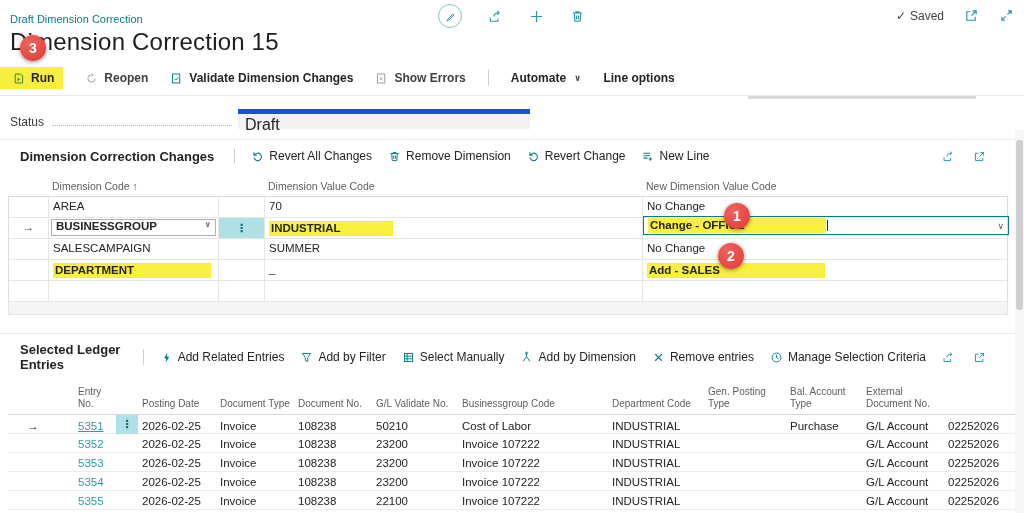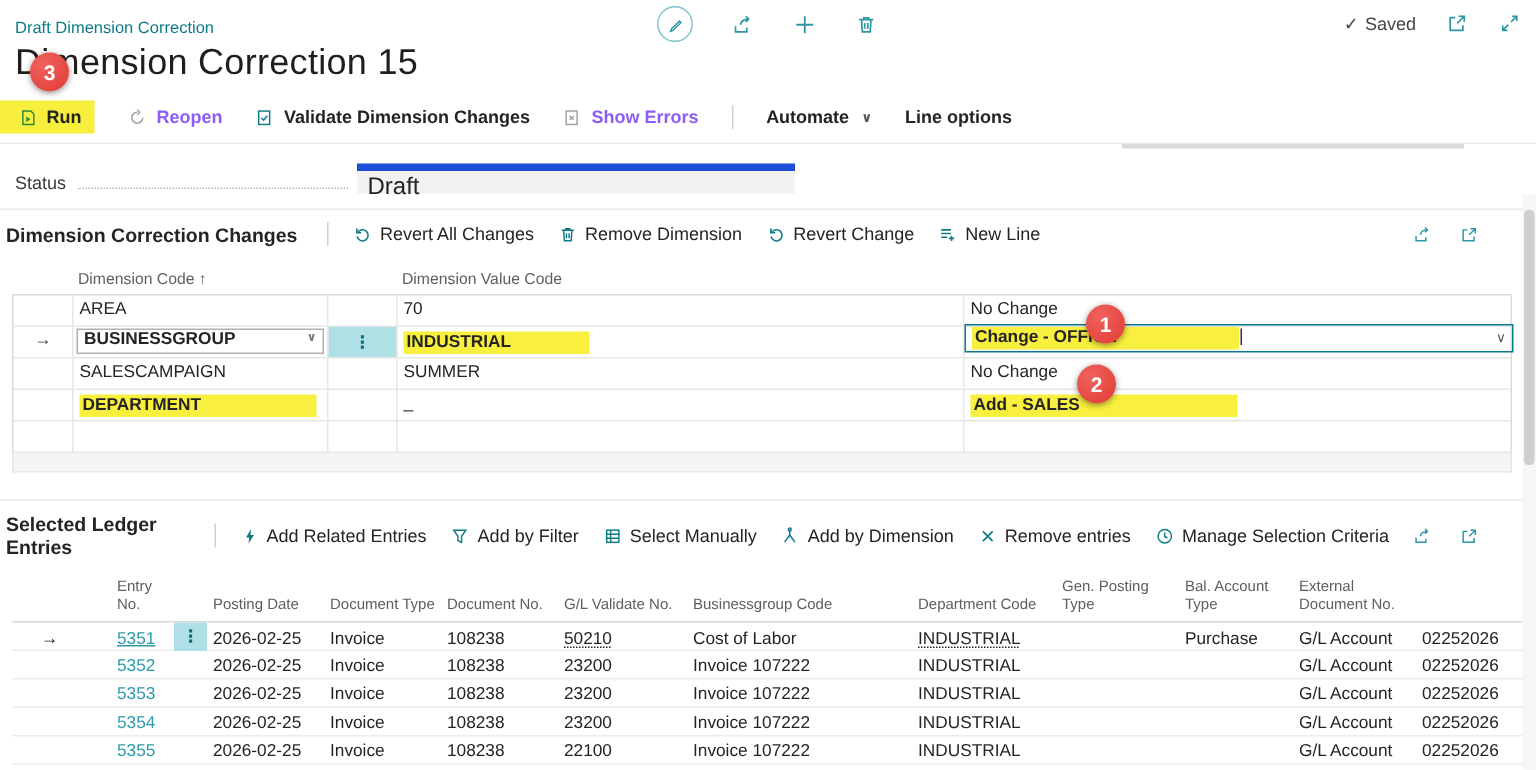"Reopen" .cmd.disabled { color: #8b5cf6 -> #404040 }
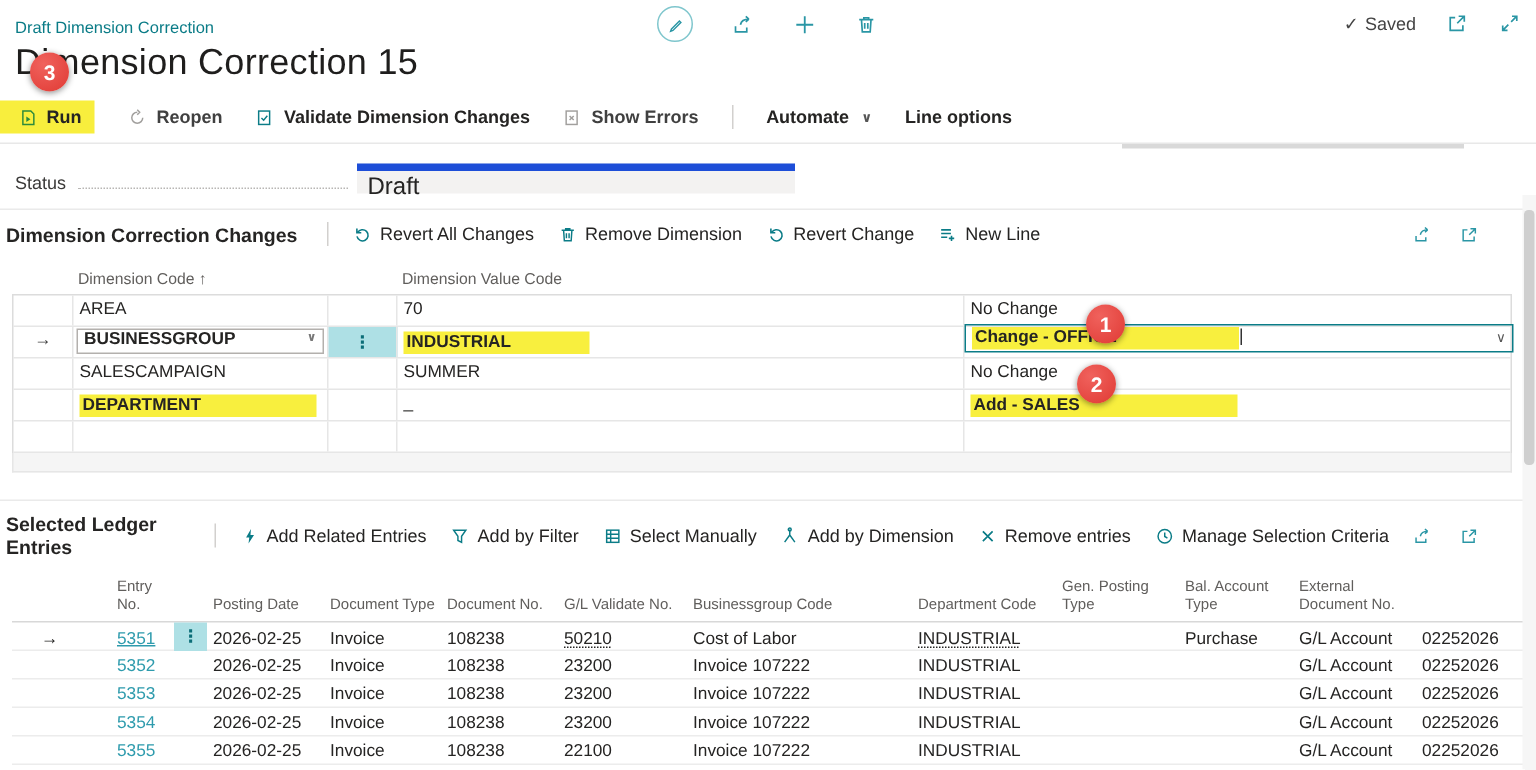"Dimension Correction Changes" .sec-head { padding: 8px 10px 8px 4px -> 8px 10px 8px 20px }
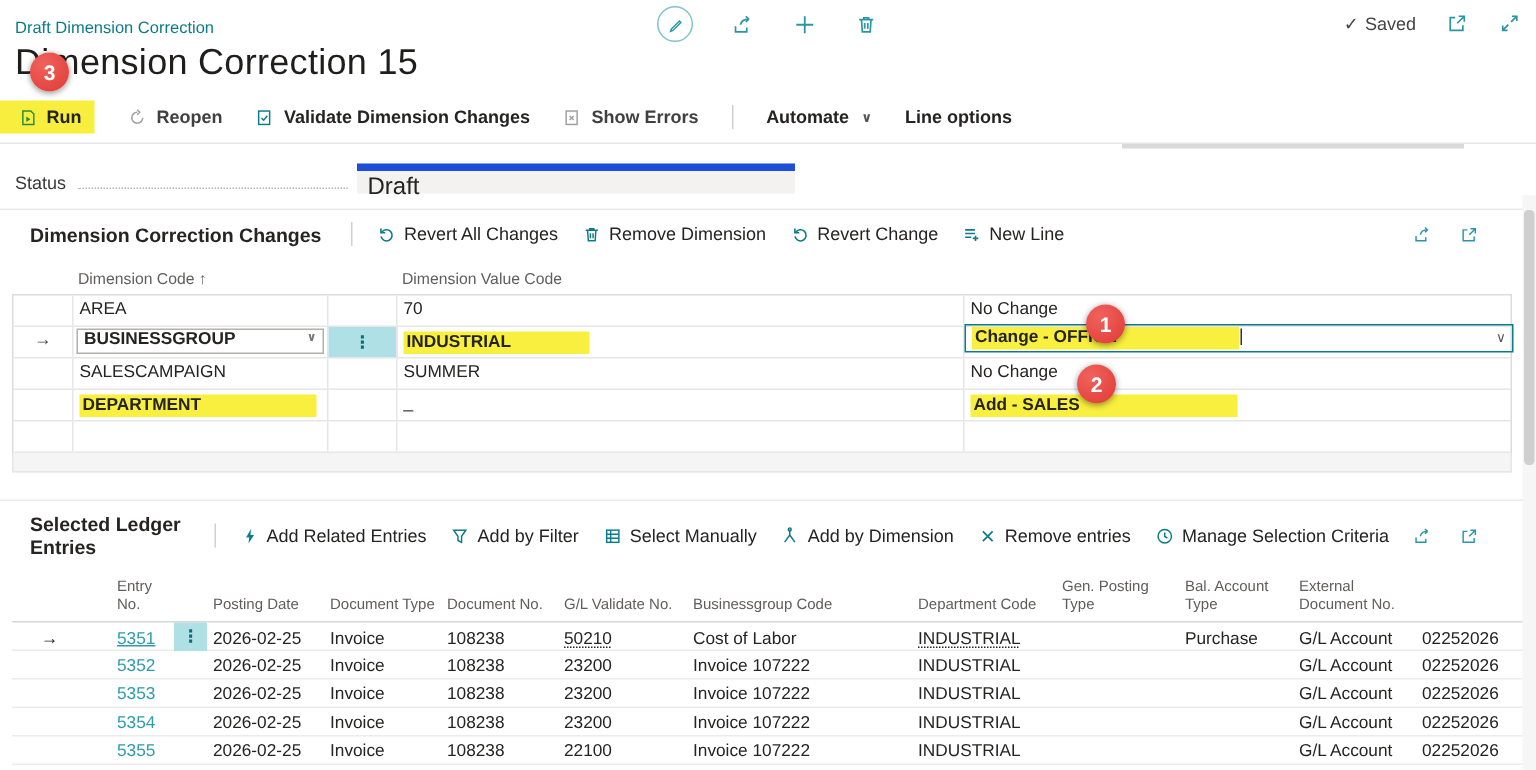"New Dimension Value Code" div { html: none -> <div>New Dimension Value Code</div> }
